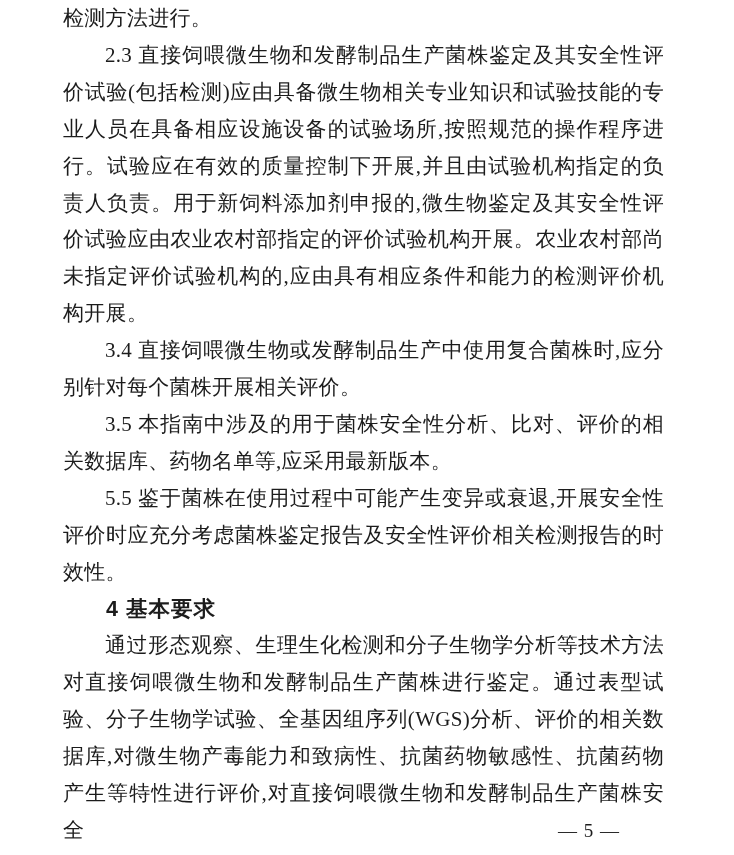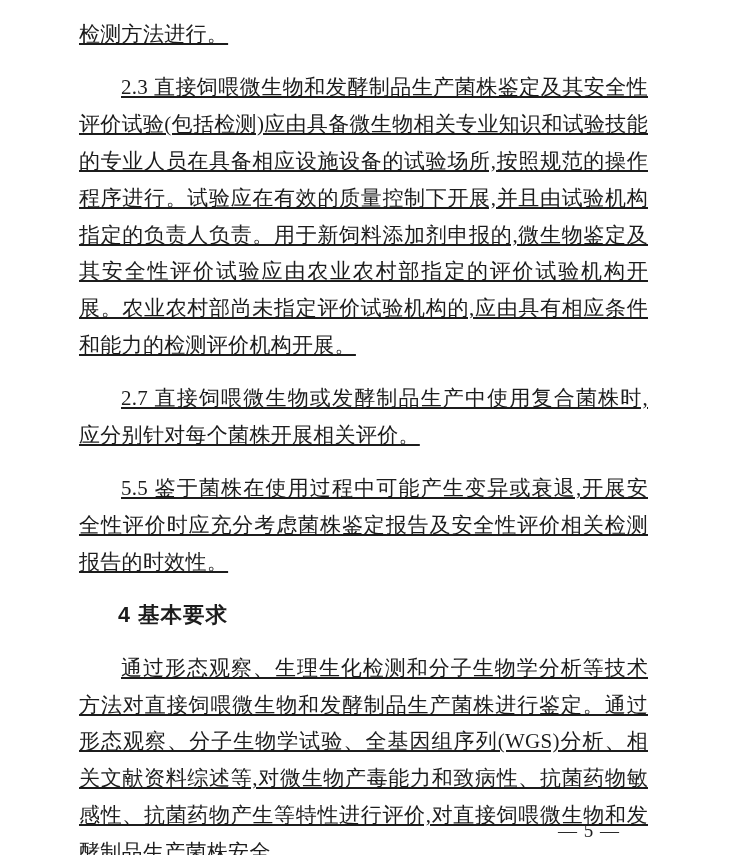"检测方法进行。" .text-column p { margin: 16px -> 0; text-decoration: underline -> none }
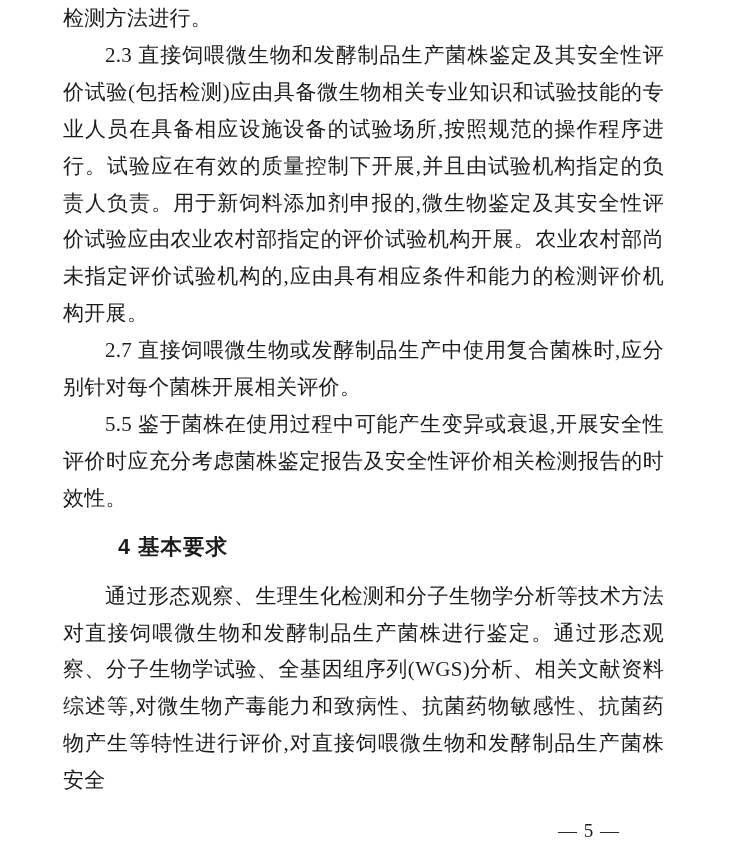"2.7" p.indent { text: 2.7 -> 3.4 }
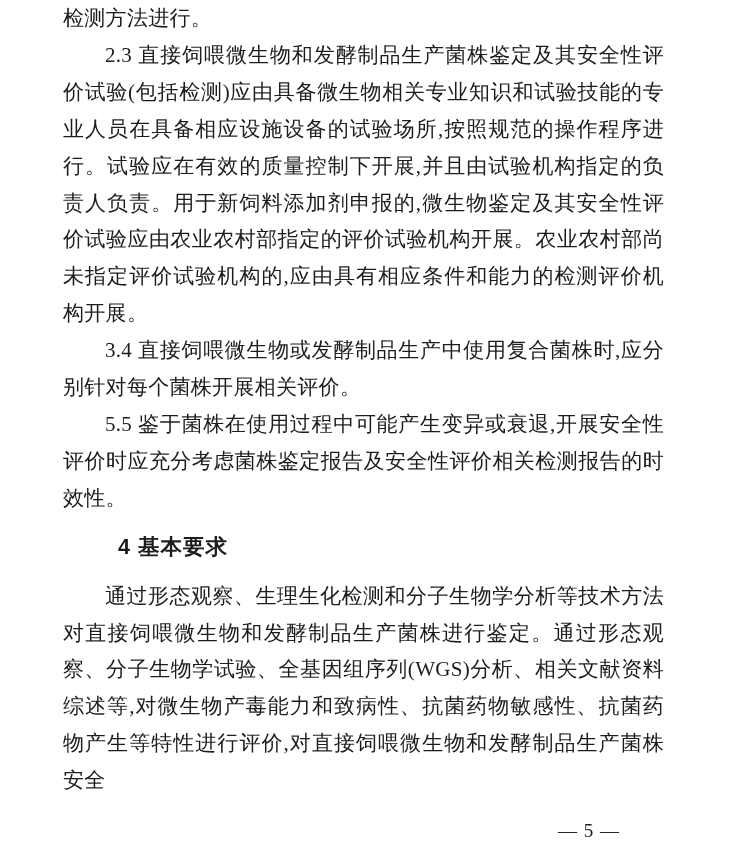"3.5" p.indent { html: none -> <p>3.5 本指南中涉及的用于菌株安全性分析、比对、评价的相关数据库、药物名单等,应采用最新版本。</p> }
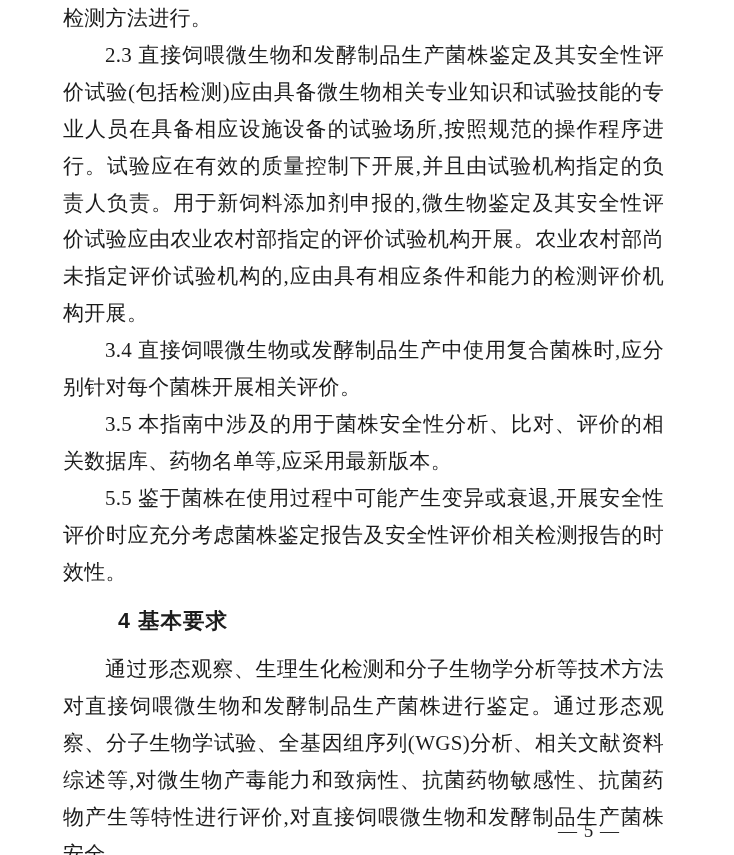"4 基本要求" .text-column h2.heading { margin: 12px -> 0 }
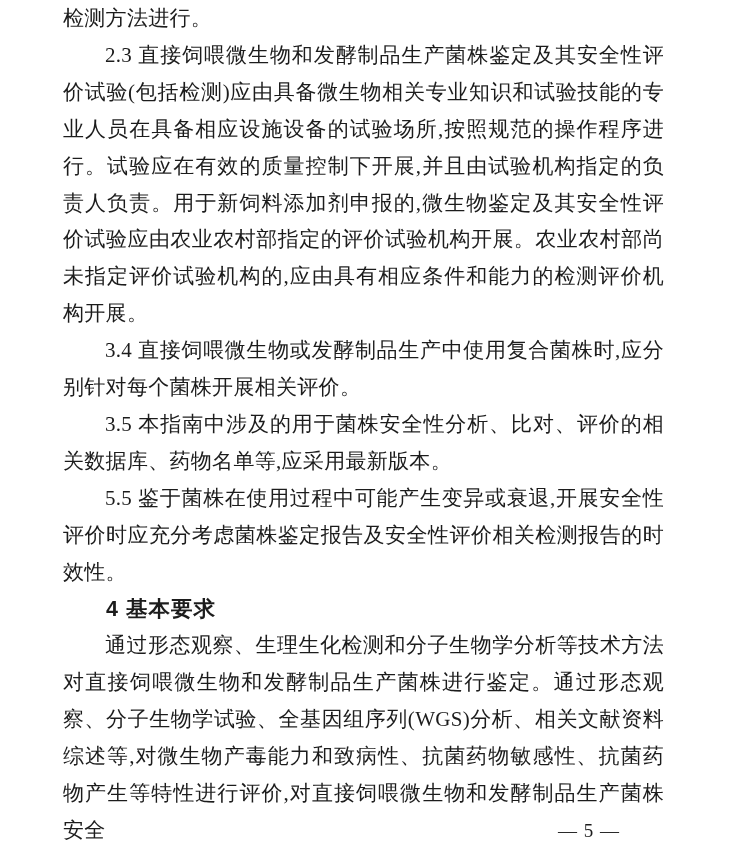"通过形态观察、生理生化检测和分子生物学分析等技术方法对直接饲喂微生物和发酵制品生" p.indent { text: 形态观察、分子生物学试验、全基因组序列(WGS)分析、相关文献资料综述等 -> 表型试验、分子生物学试验、全基因组序列(WGS)分析、评价的相关数据库 }
